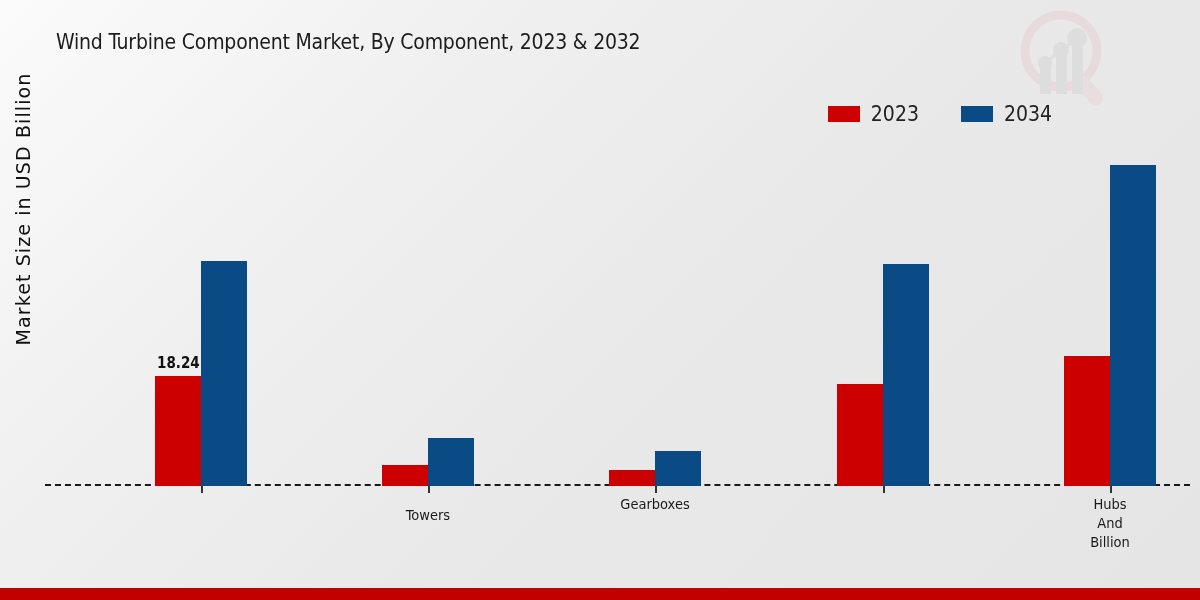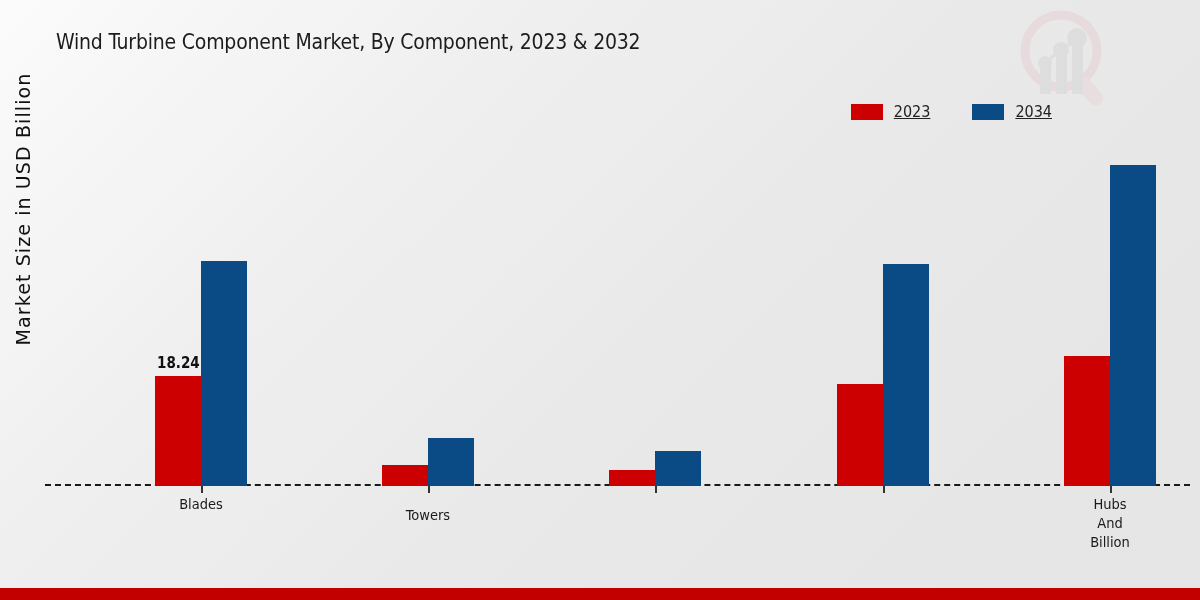"2023" .legend-label { font-size: 16px -> 21px; text-decoration: underline -> none }
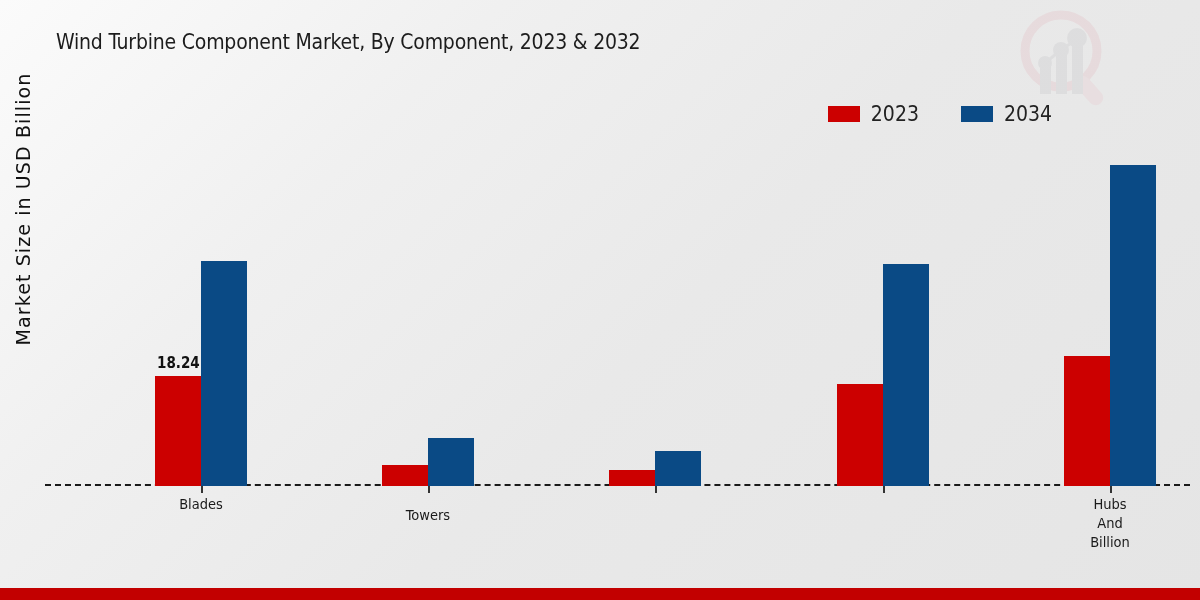"Blades" div.cat-label { html: <div>Blades</div> -> none }
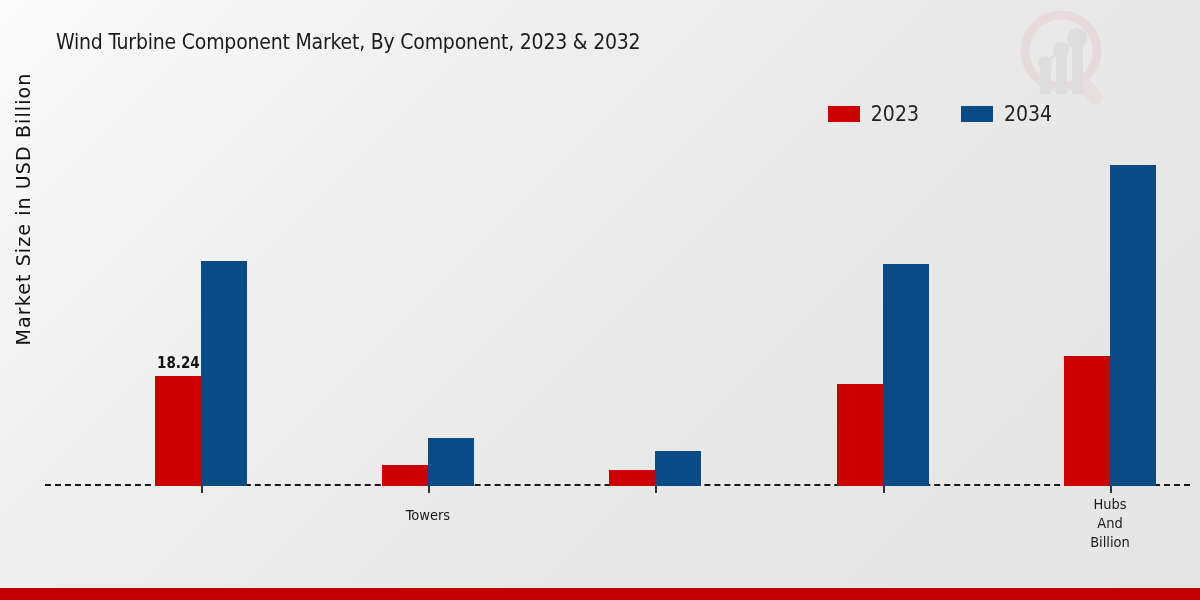"Gearboxes" div.cat-label { html: none -> <div>Gearboxes</div> }
